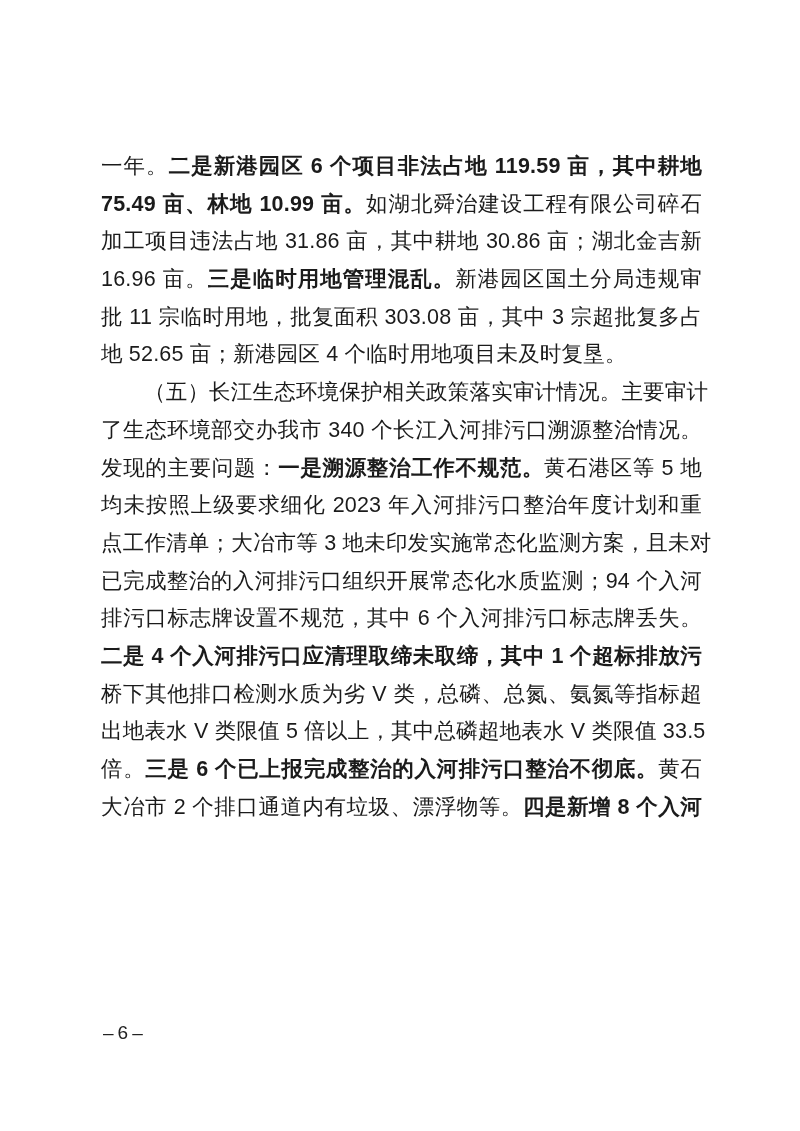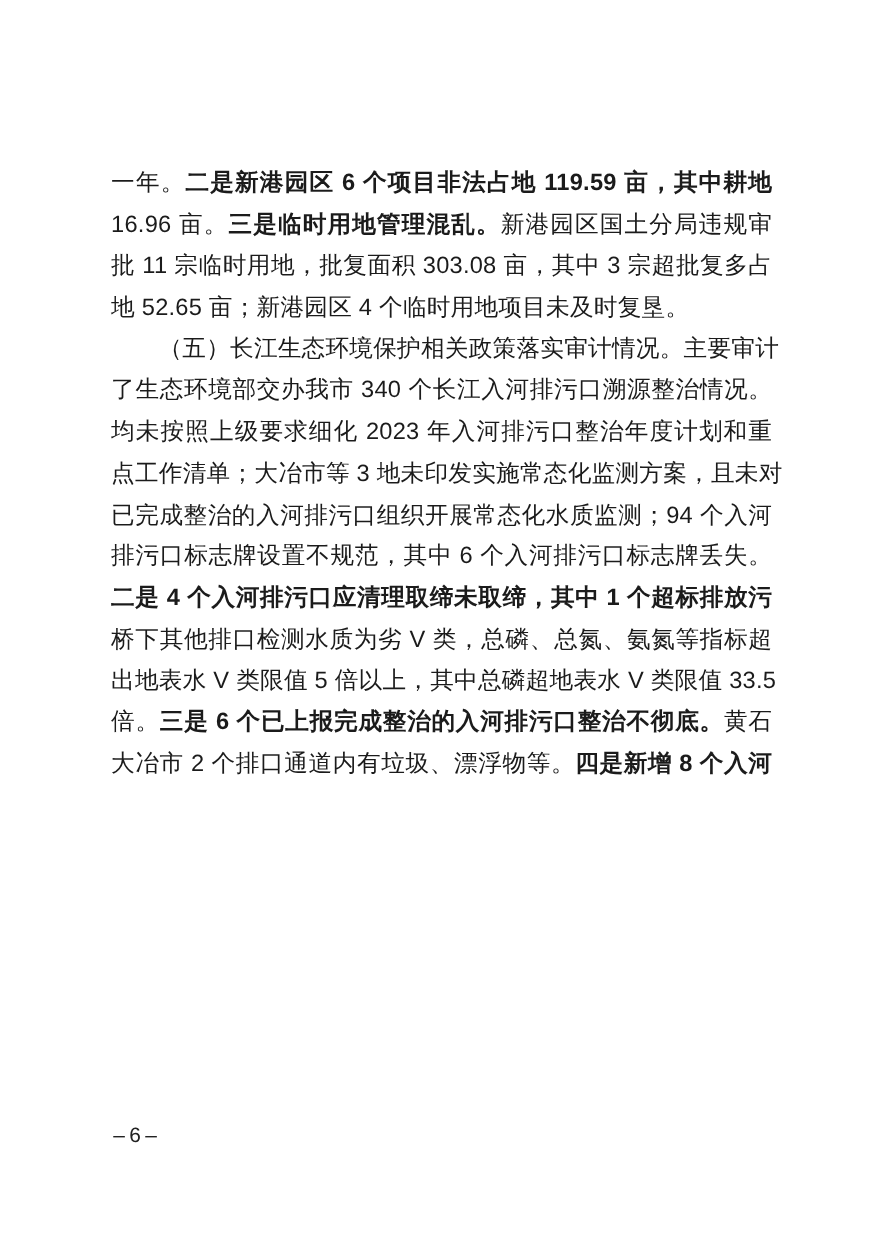"75.49 亩、林地 10.99 亩。如湖北舜治建设工程有限公司碎石" div.line { html: none -> <div><span>75.49 亩、林地 10.99 亩。</span><span>如湖北舜治建设工程有限公司碎石</span></div> }
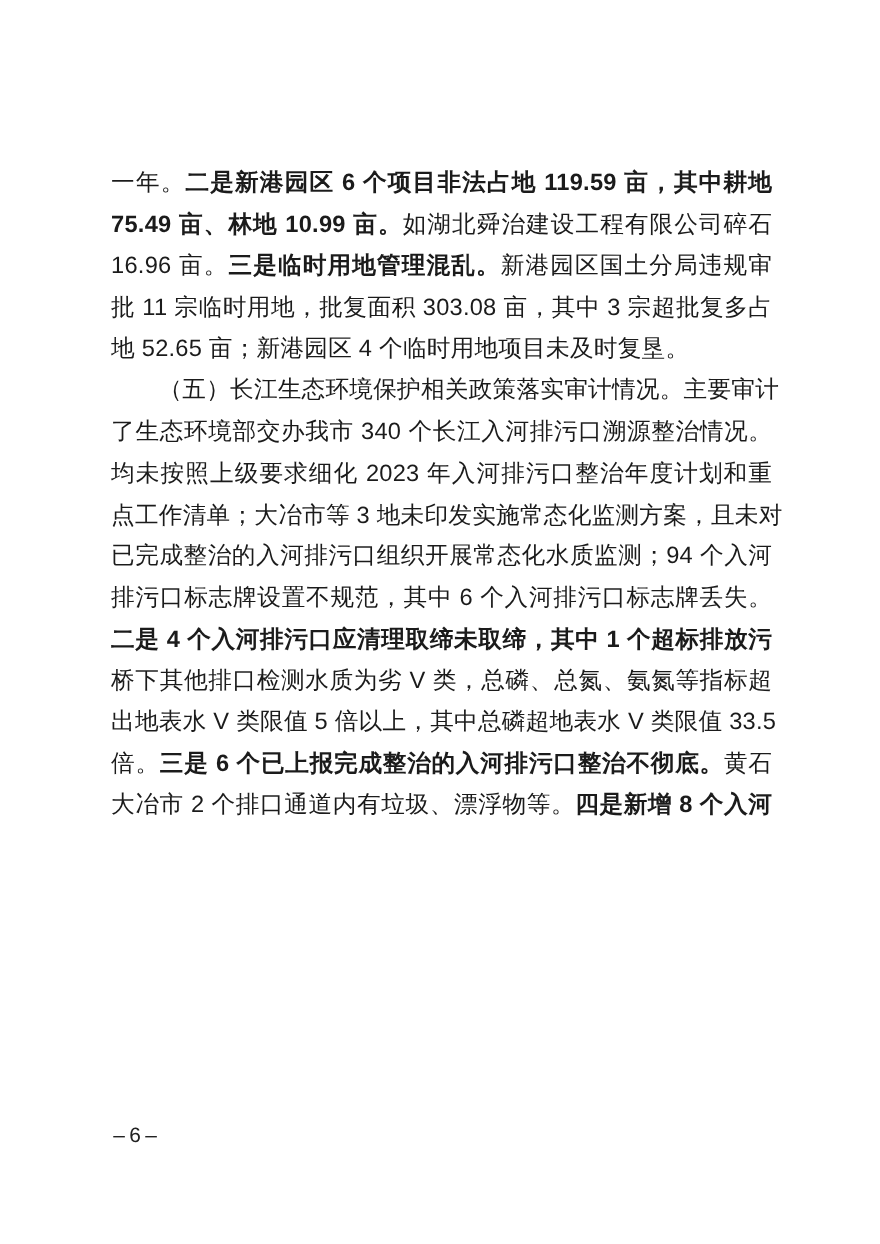"加工项目违法占地 31.86 亩，其中耕地 30.86 亩；湖北金吉新" div.line { html: none -> <div><span>加工项目违法占地 31.86 亩，其中耕地 30.86 亩；湖北金吉新</span></div> }
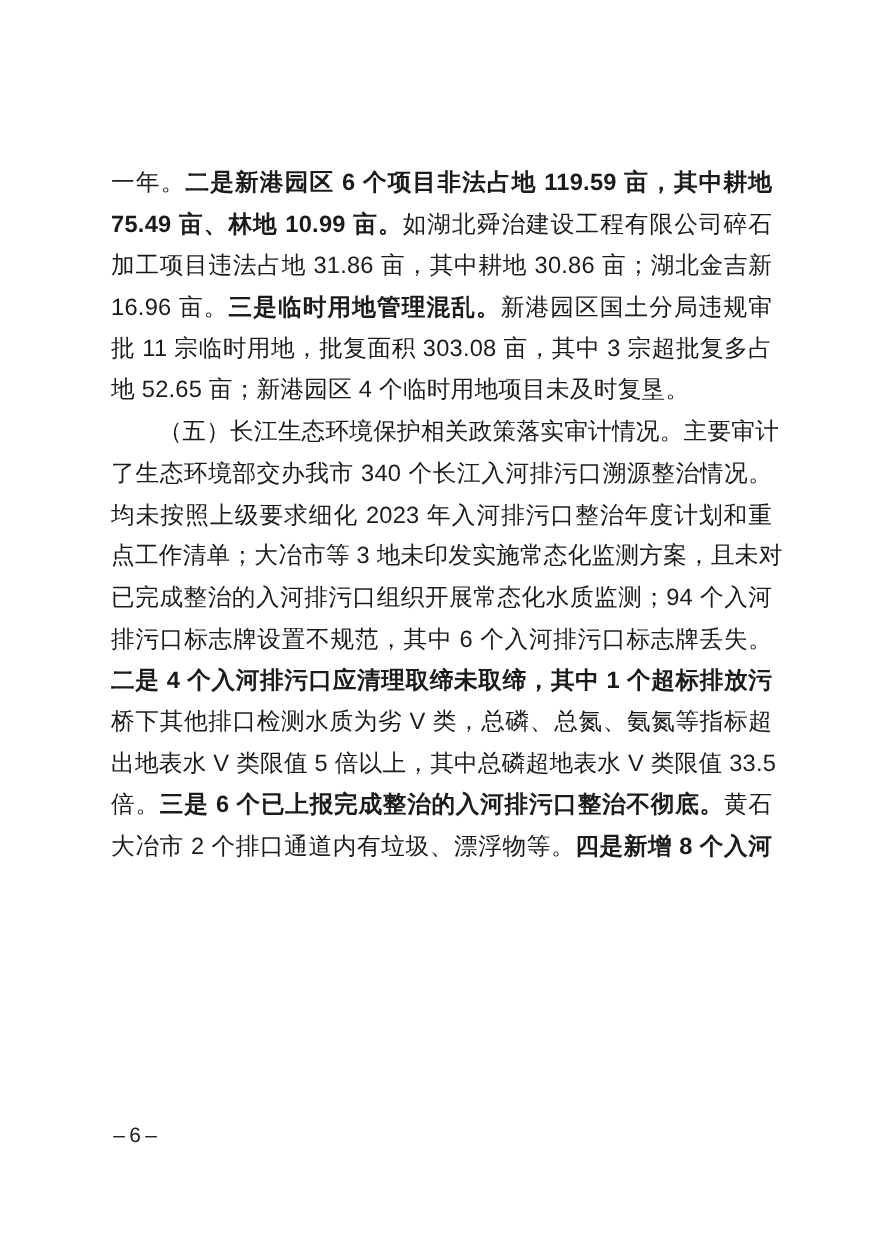"发现的主要问题：一是溯源整治工作不规范。黄石港区等 5 地" div.line { html: none -> <div><span>发现的主要问题：</span><span>一是溯源整治工作不规范。</span><span>黄石港区等 5 地</span></div> }
